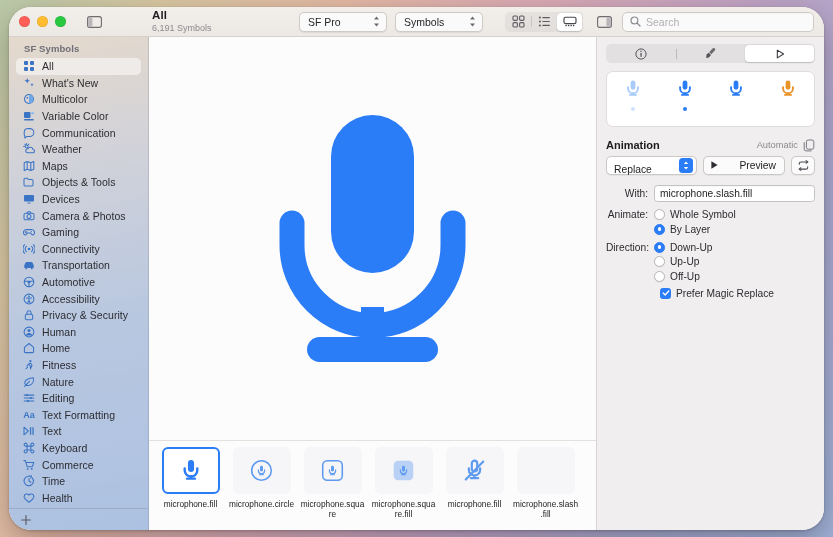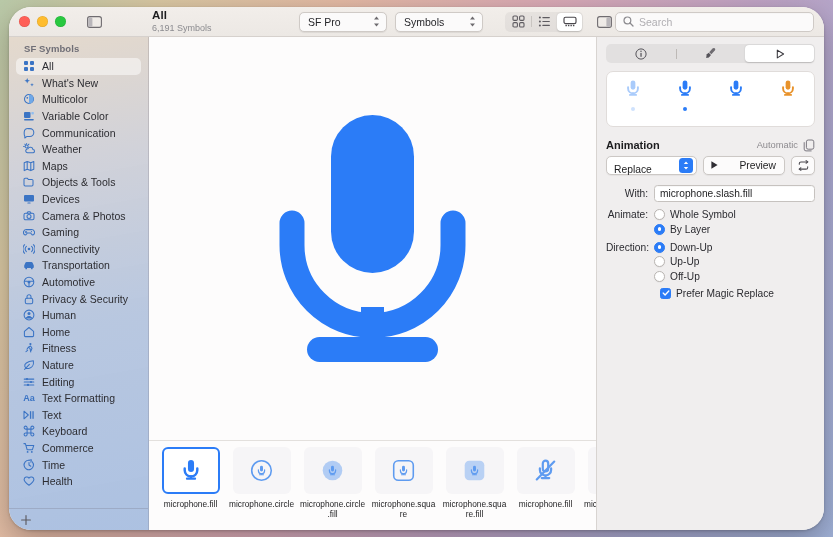"Search" .tb-right { gap: none -> 7px }
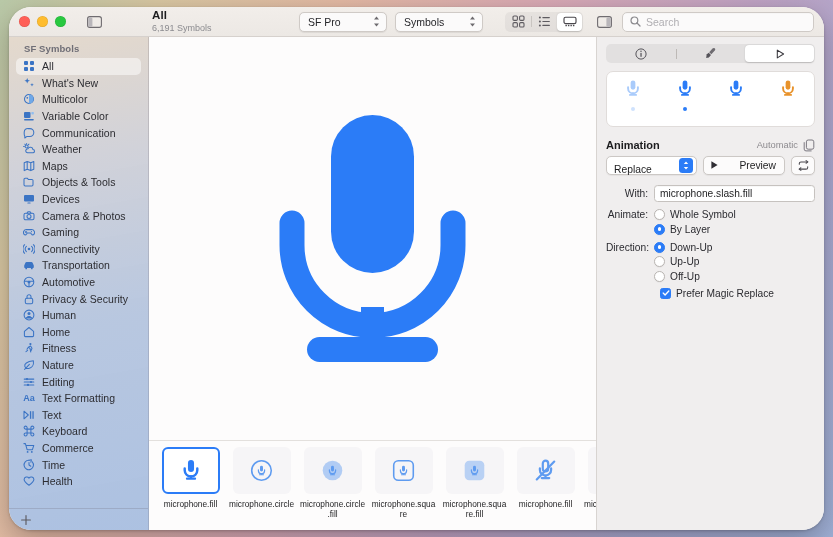"Accessibility" div.sb-item { html: none -> <div> <span> <svg> <circle></circle> <circle></circle> <path></path> </svg> </span> <span>Accessibility</span> </div> }
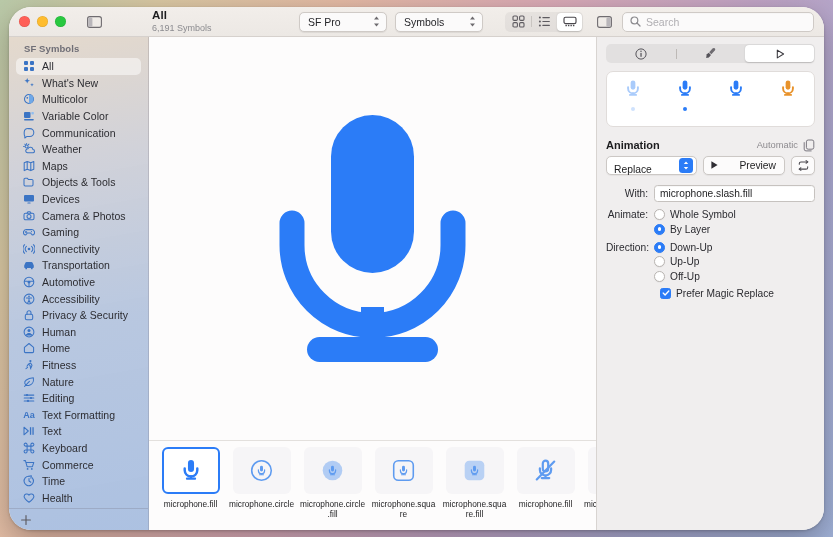"microphone.circle.fill" div.cell { html: <div> <div> <svg> <circle></circle> <g> <rect></rect> <path></path> <rect></rect> <rect></rect> </g> </svg> </div> <div>microphone.circle.fill</div> </div> -> none }
